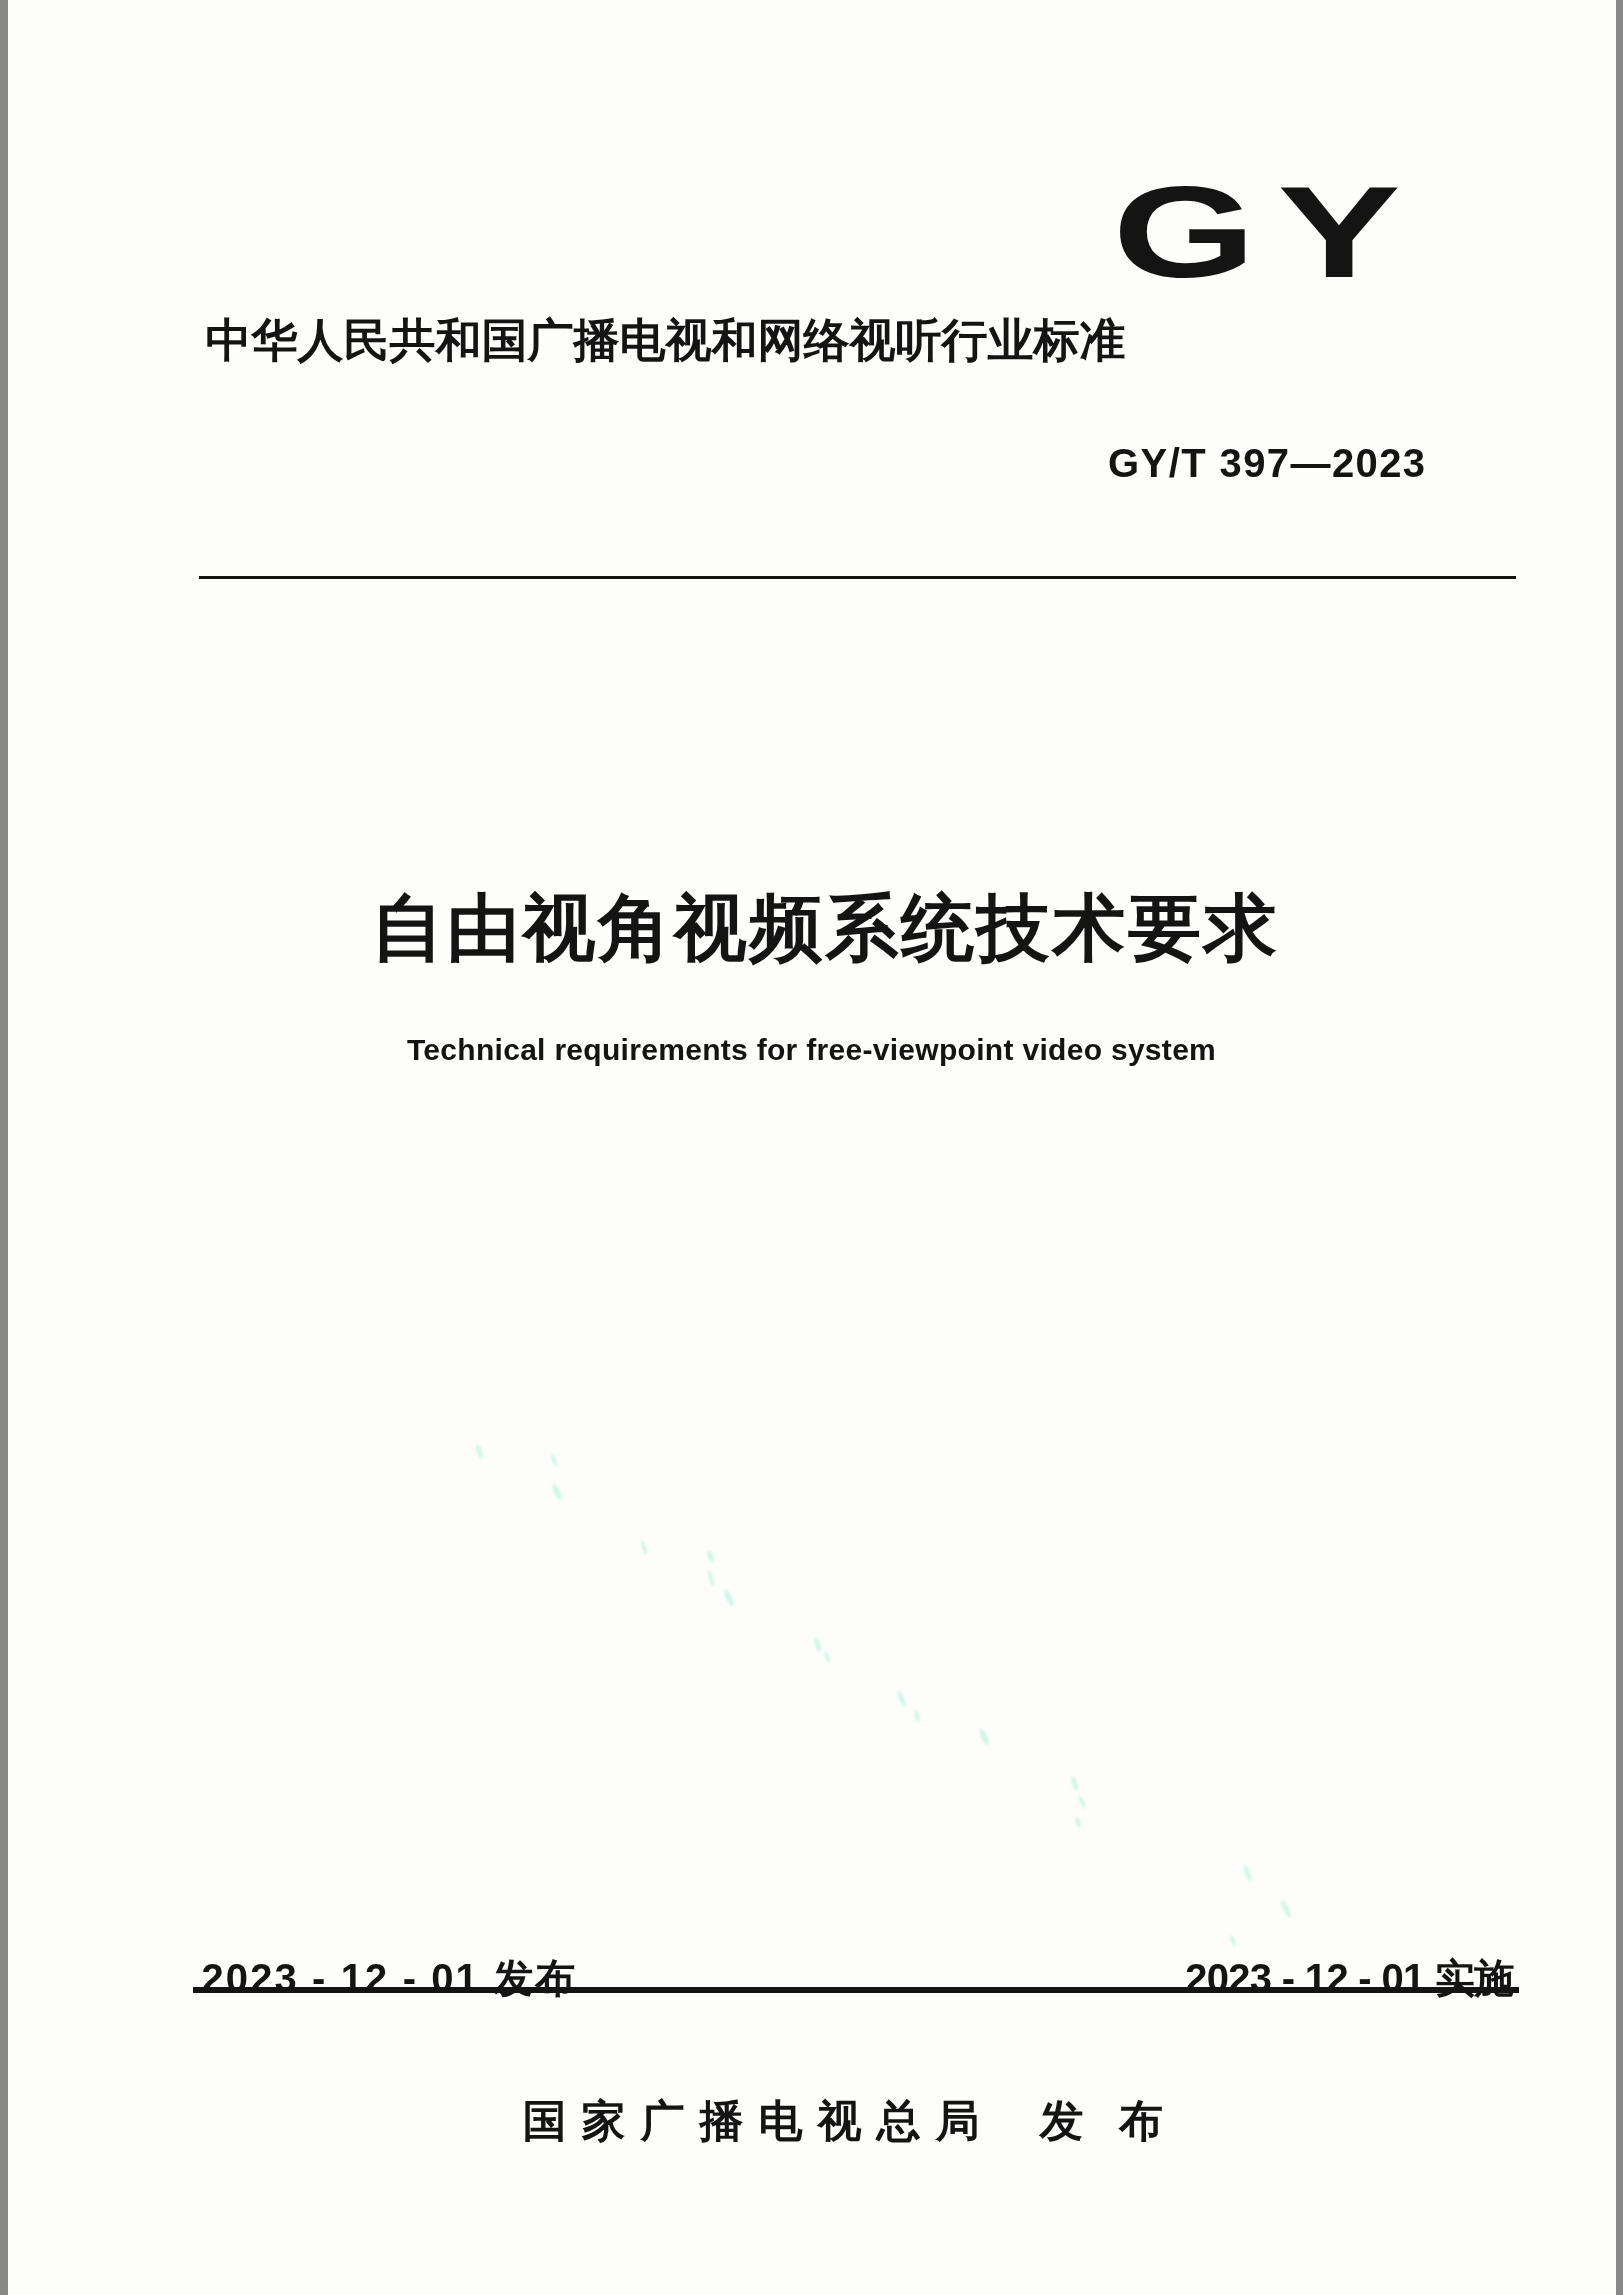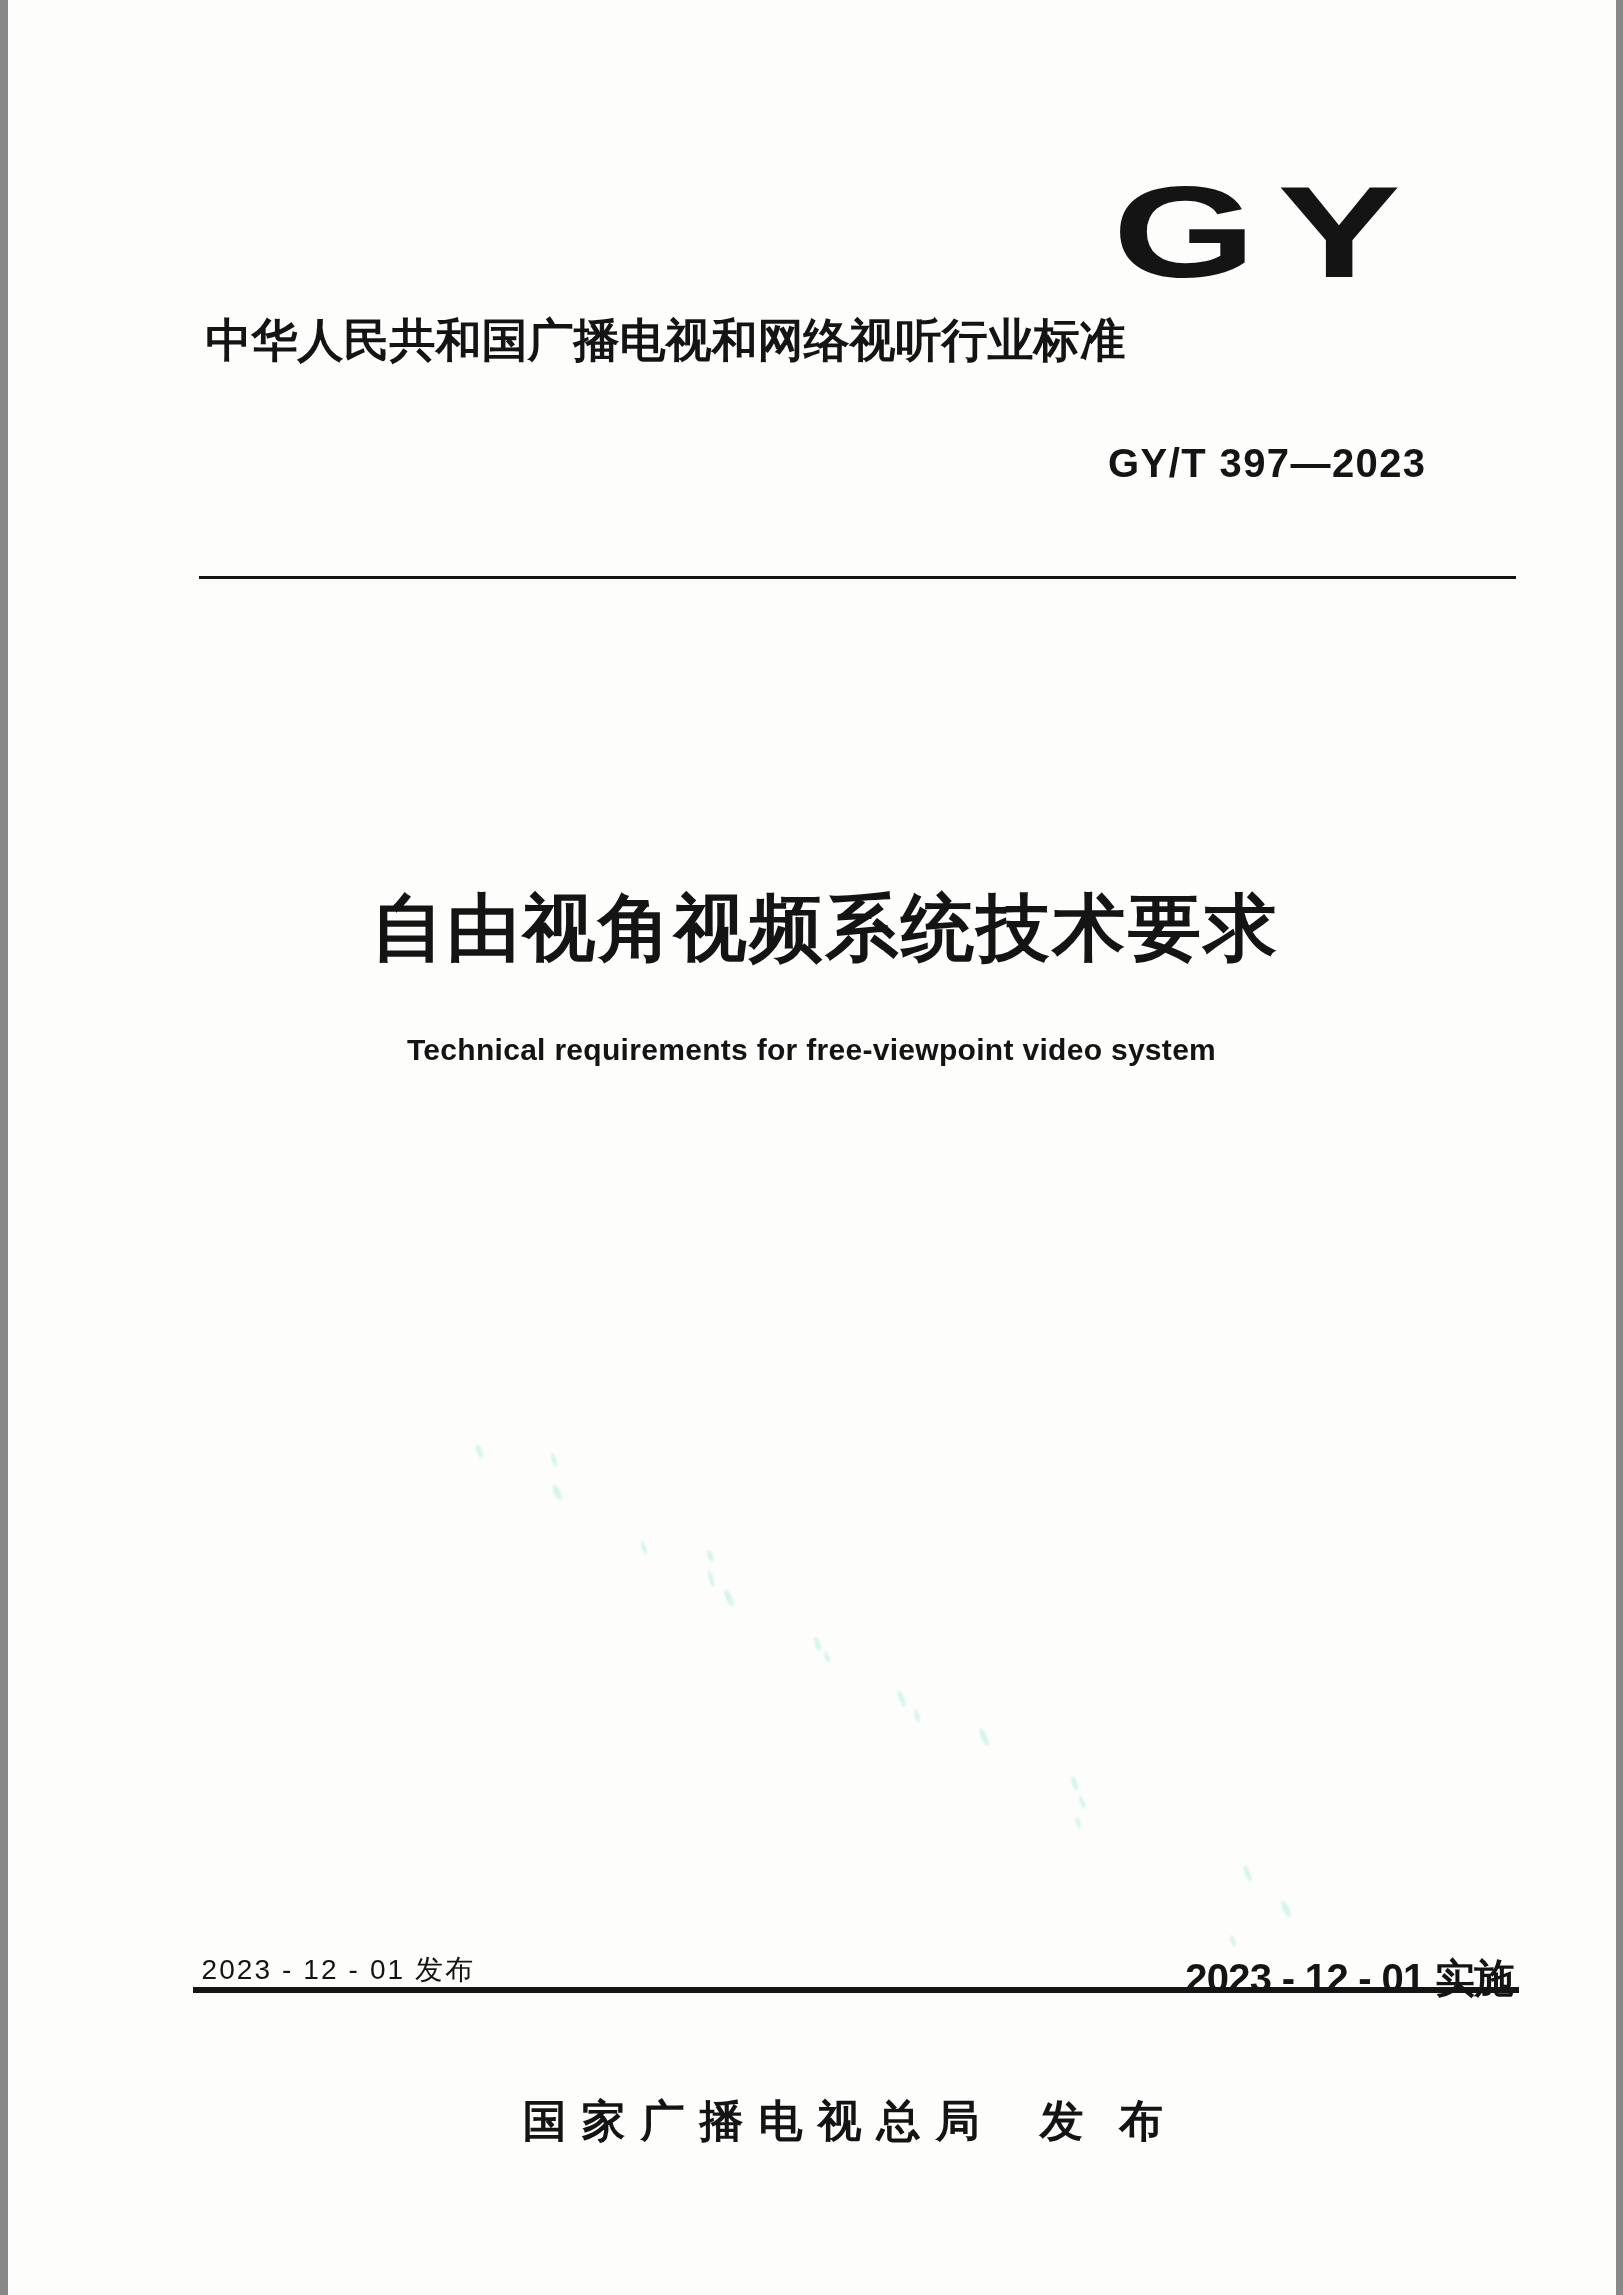"2023 - 12 - 01 发布" .issue-date { font-size: 28px -> 40px; font-weight: normal -> bold }
